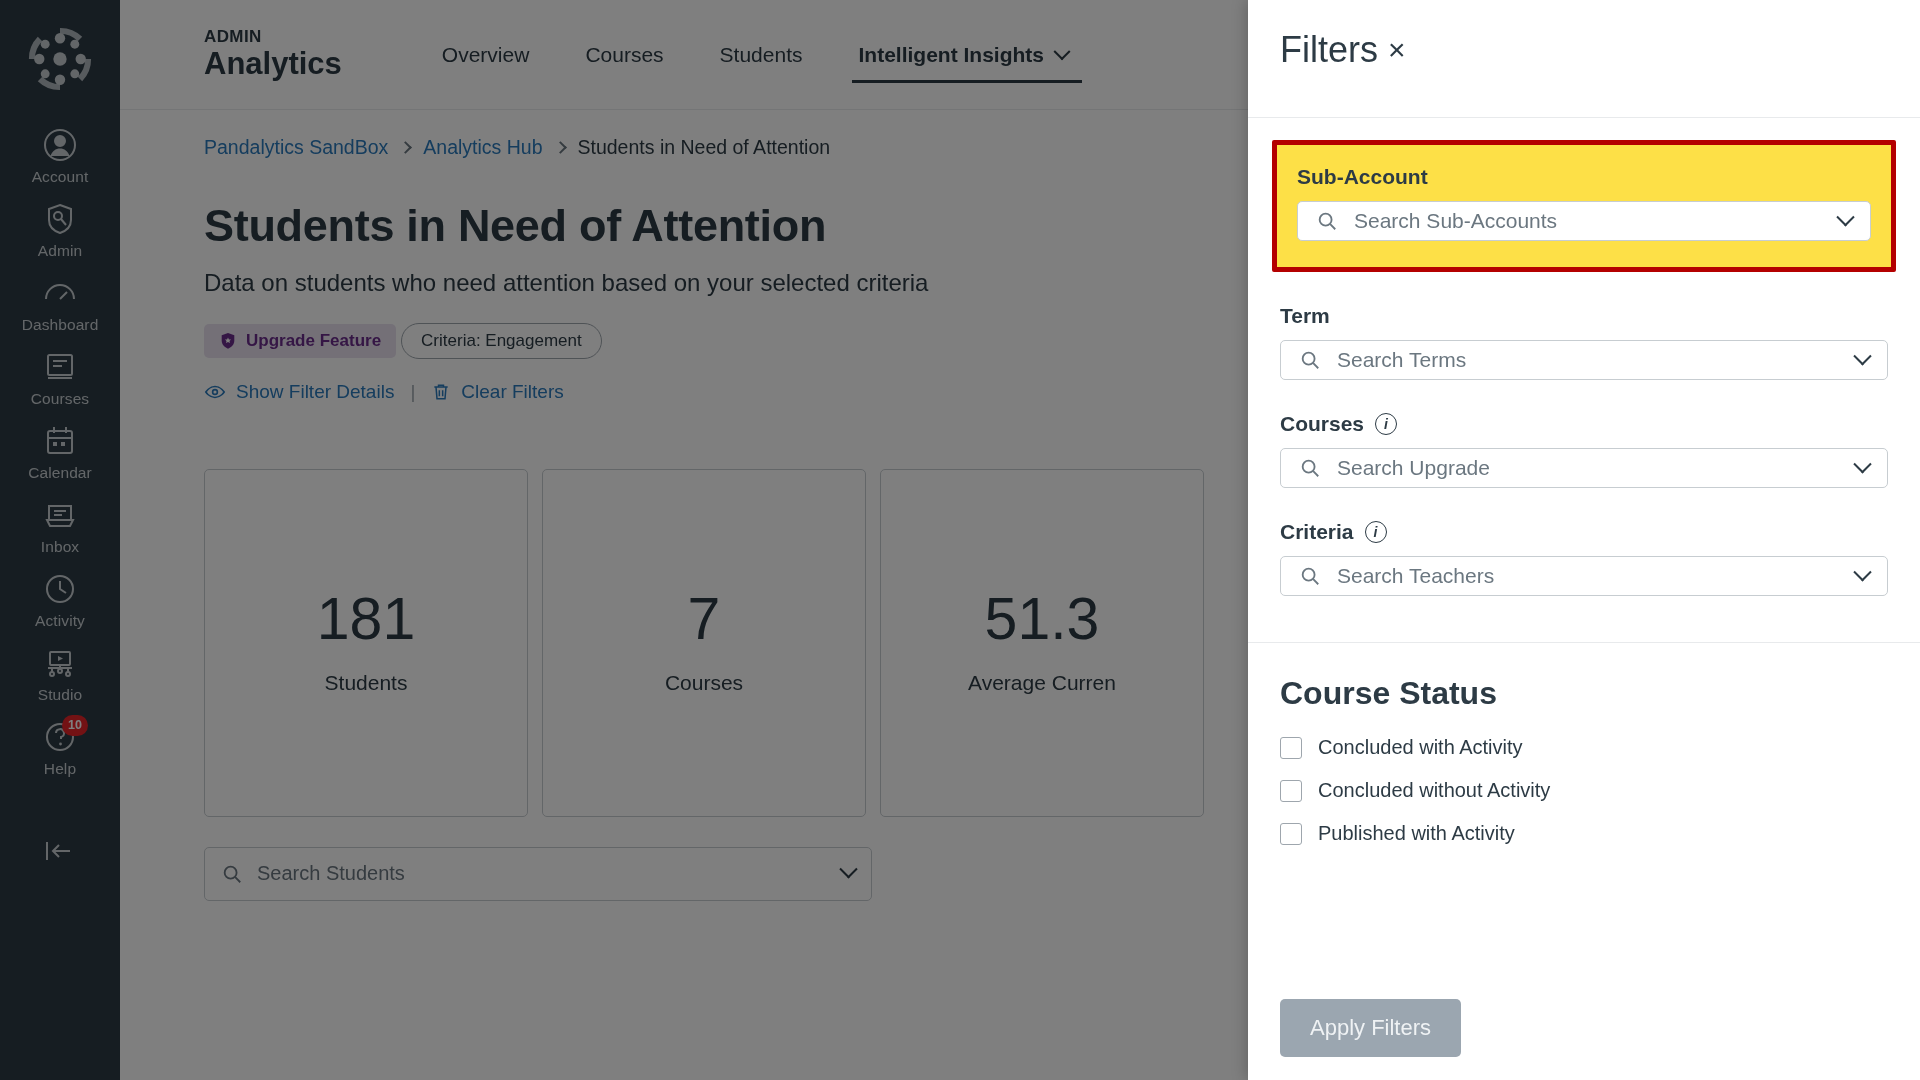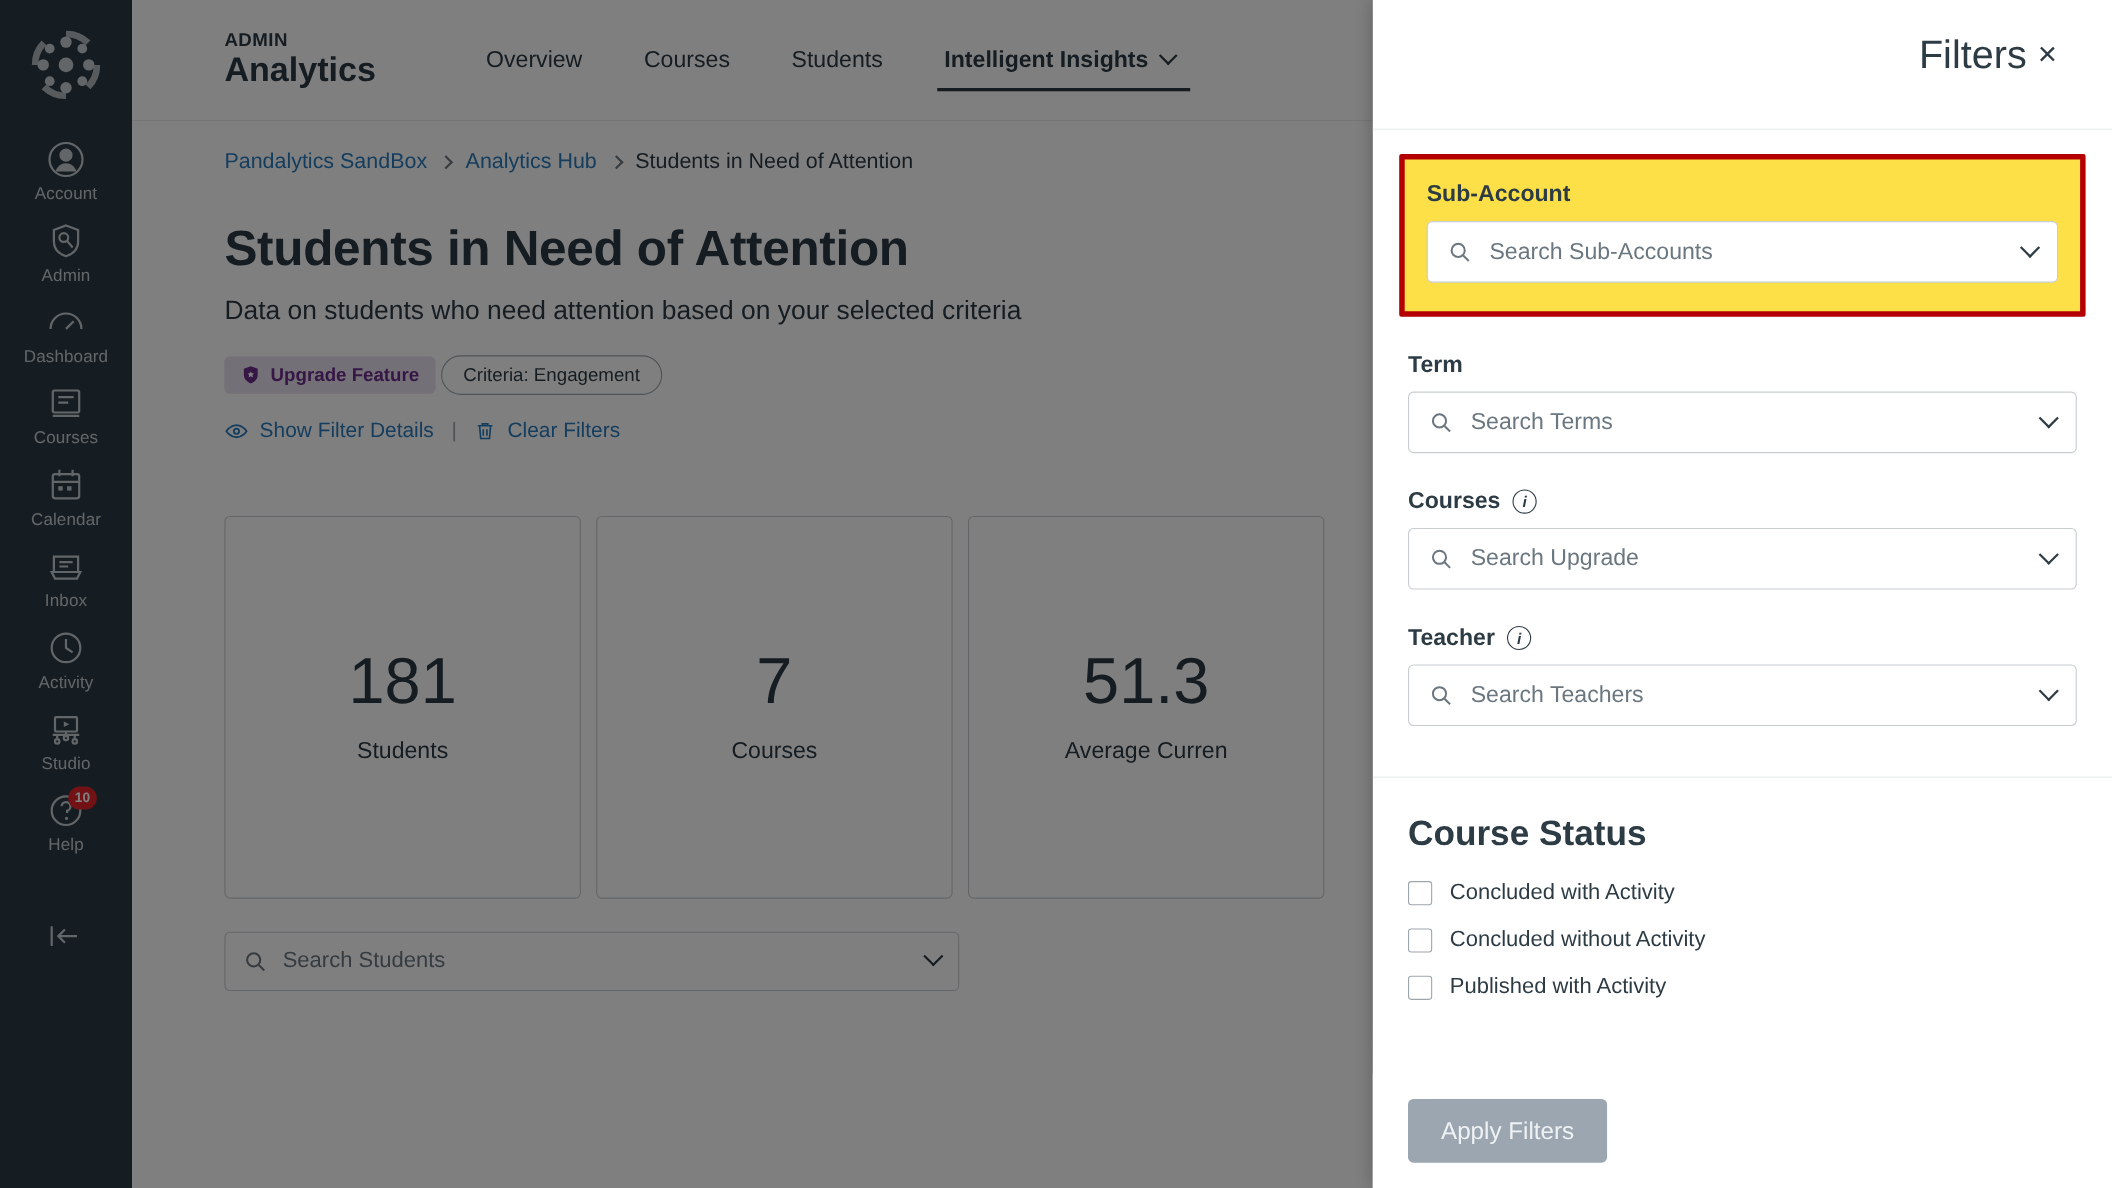"Filters" .tray-header { justify-content: flex-end -> flex-start }
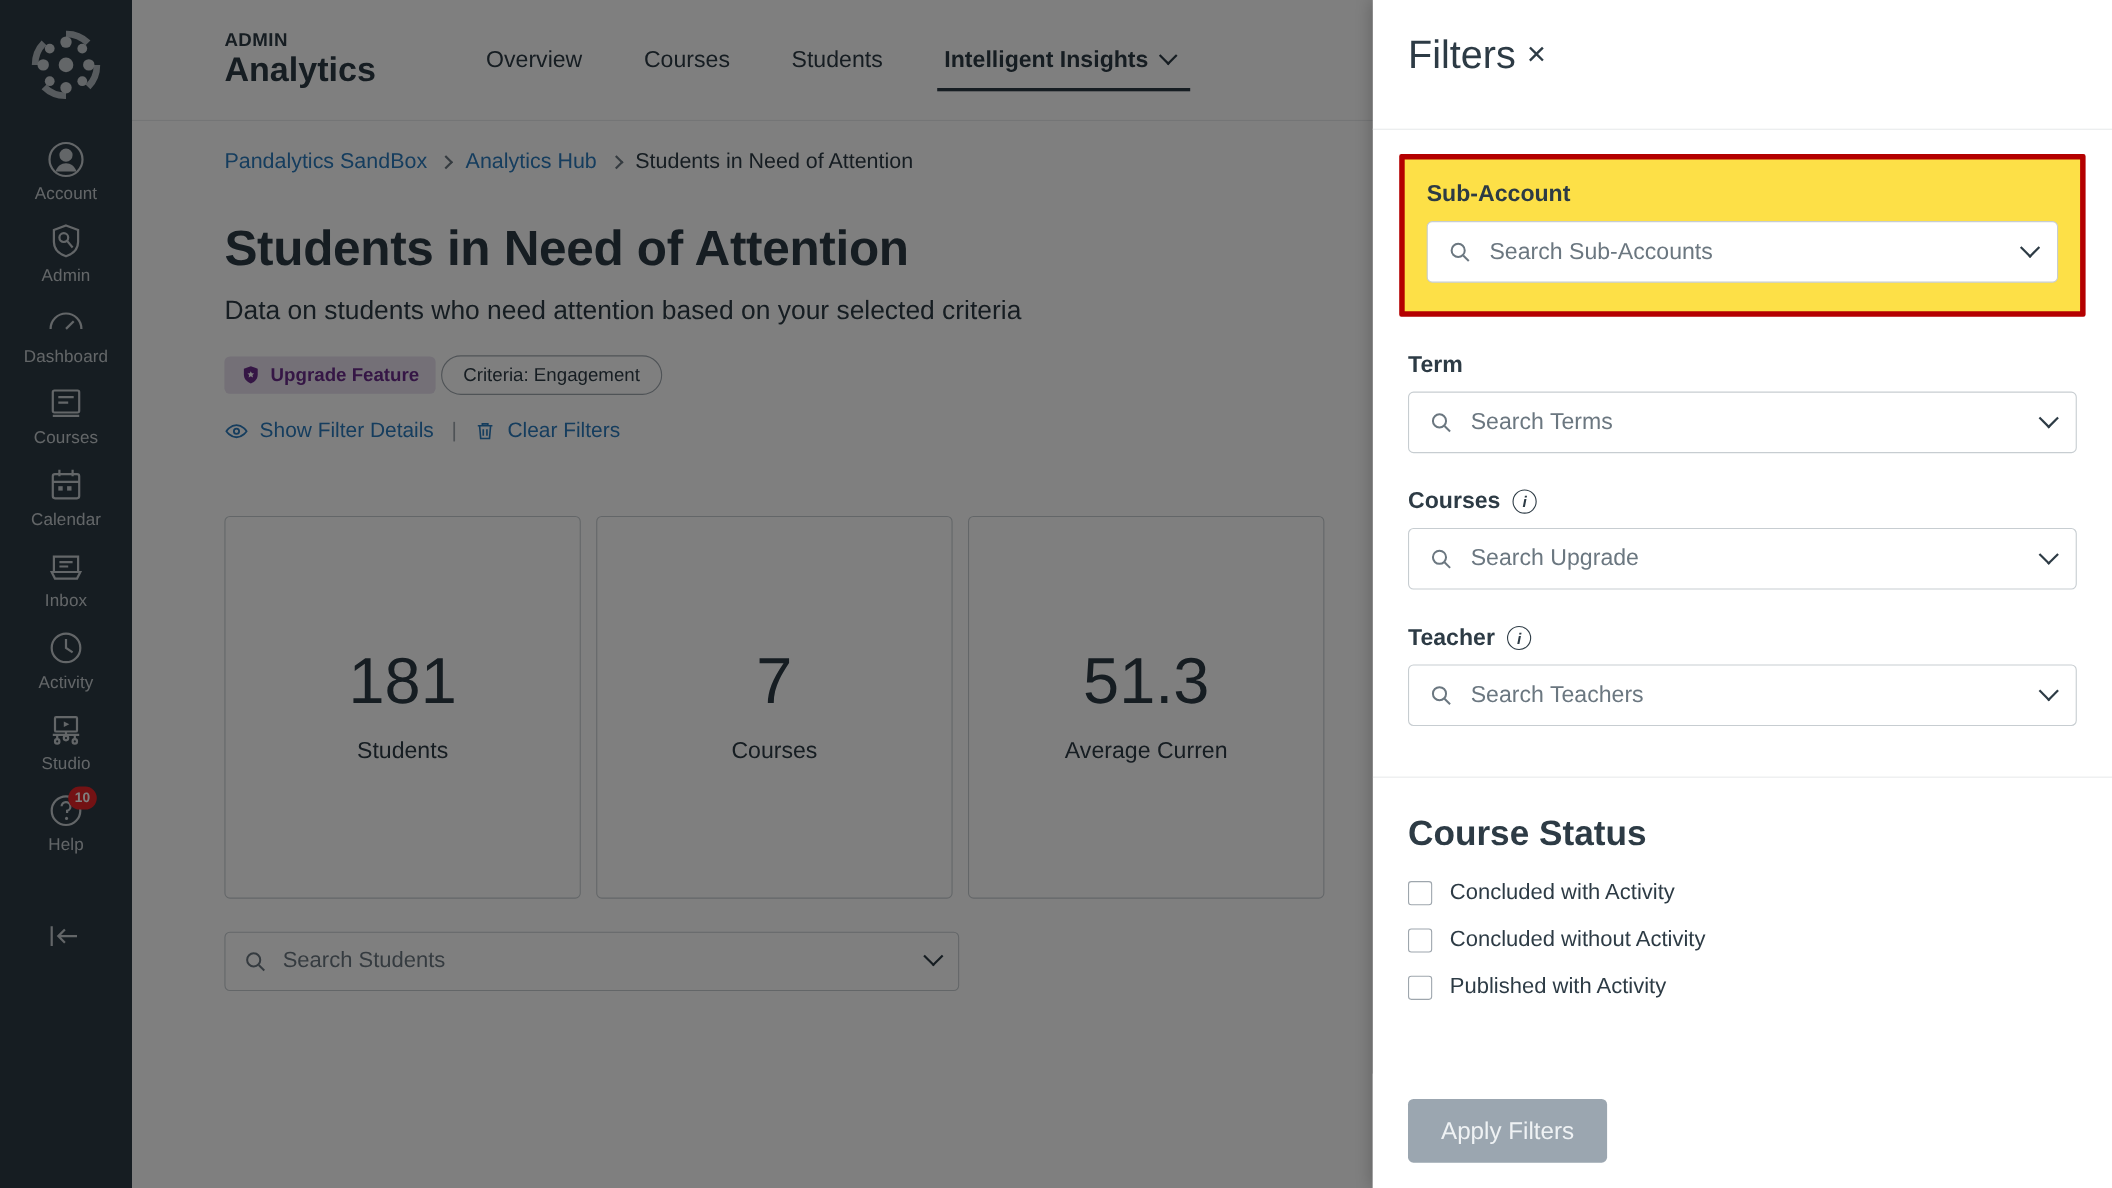"Search Sub-Accounts" .select-field { height: 56px -> 40px }
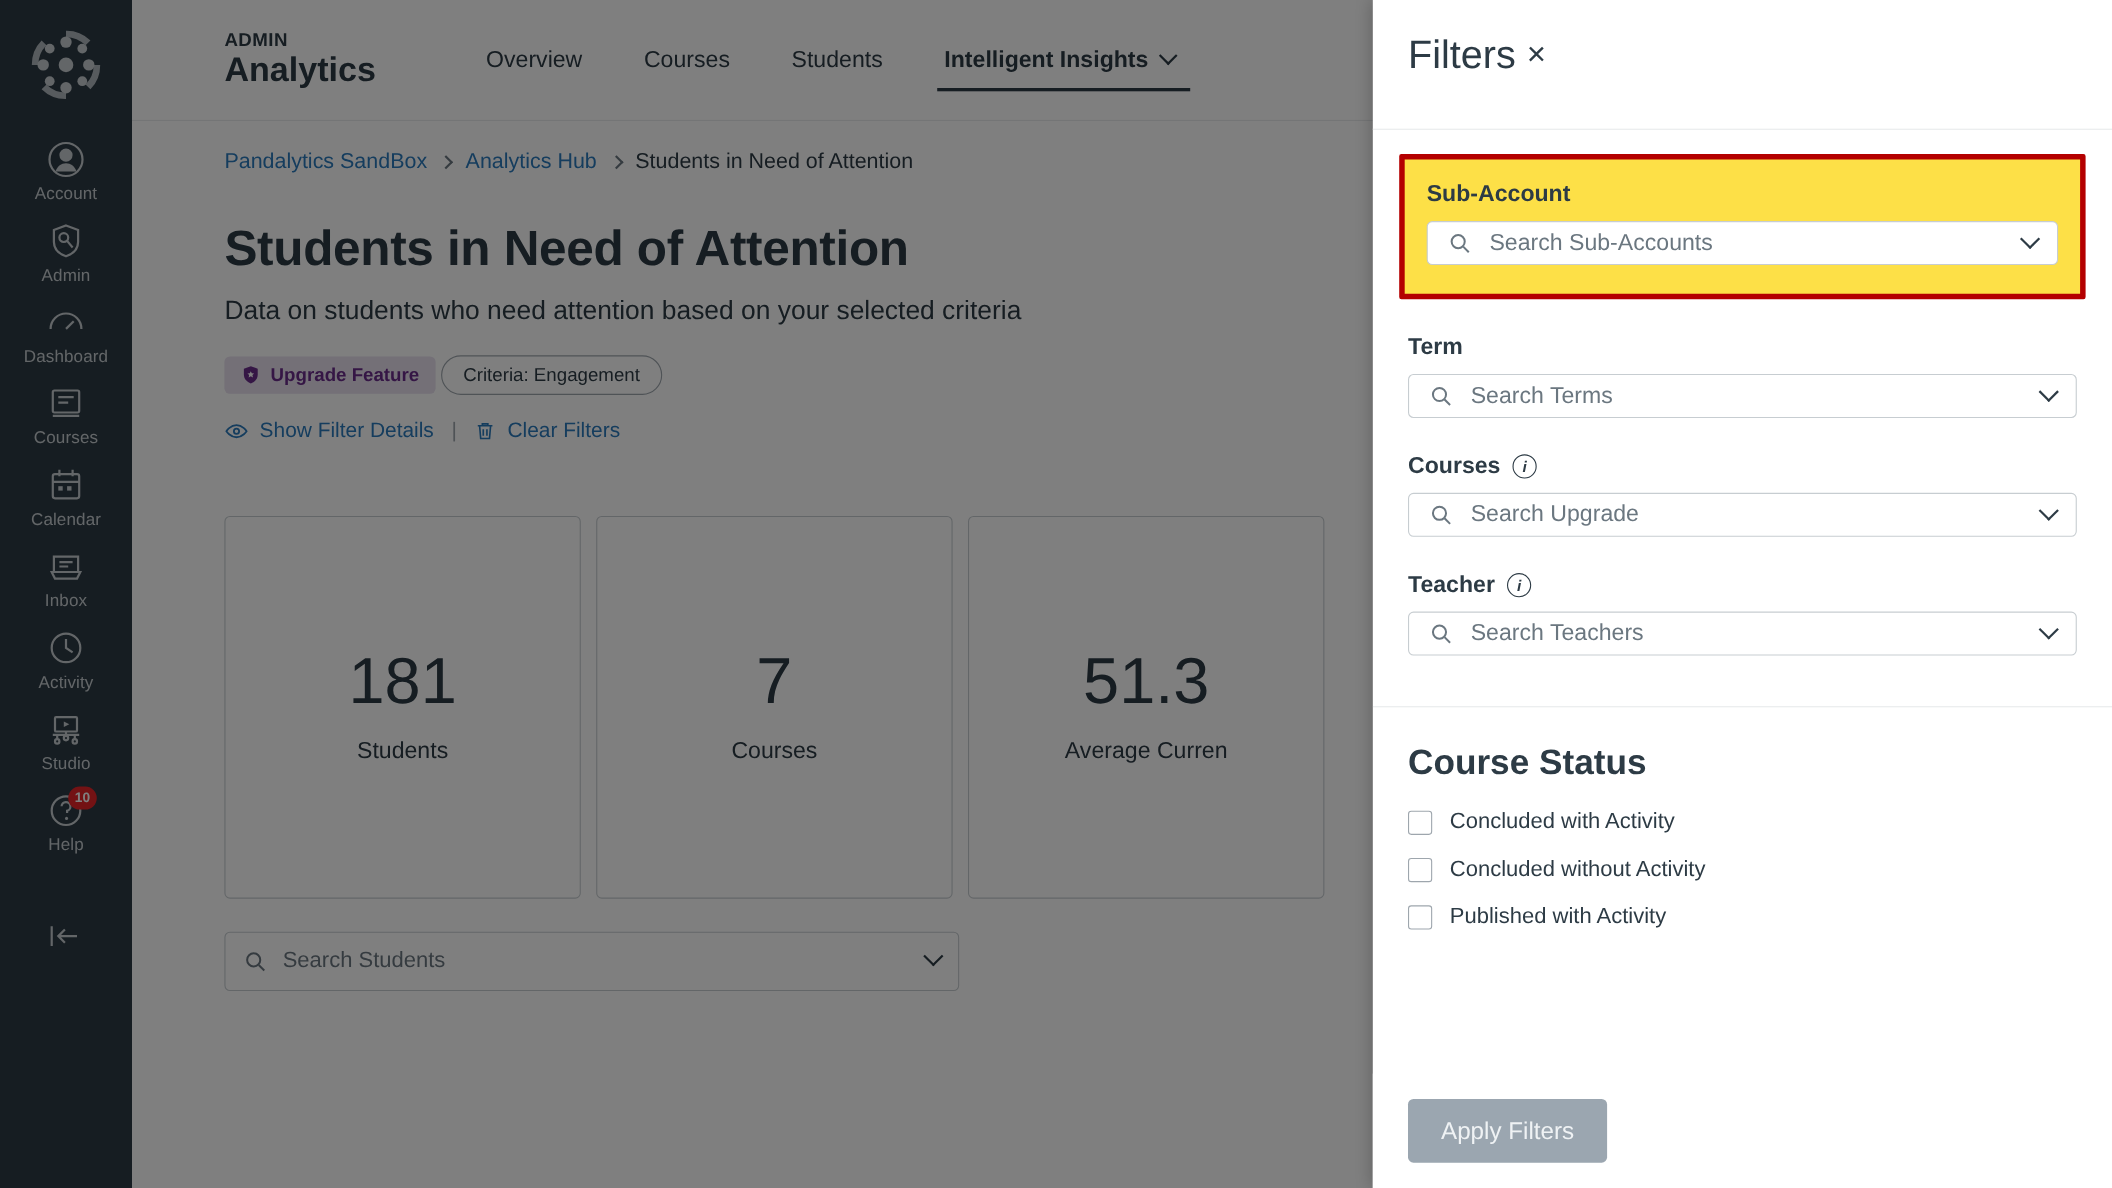"Teacher" span { text: Teacher -> Criteria }
